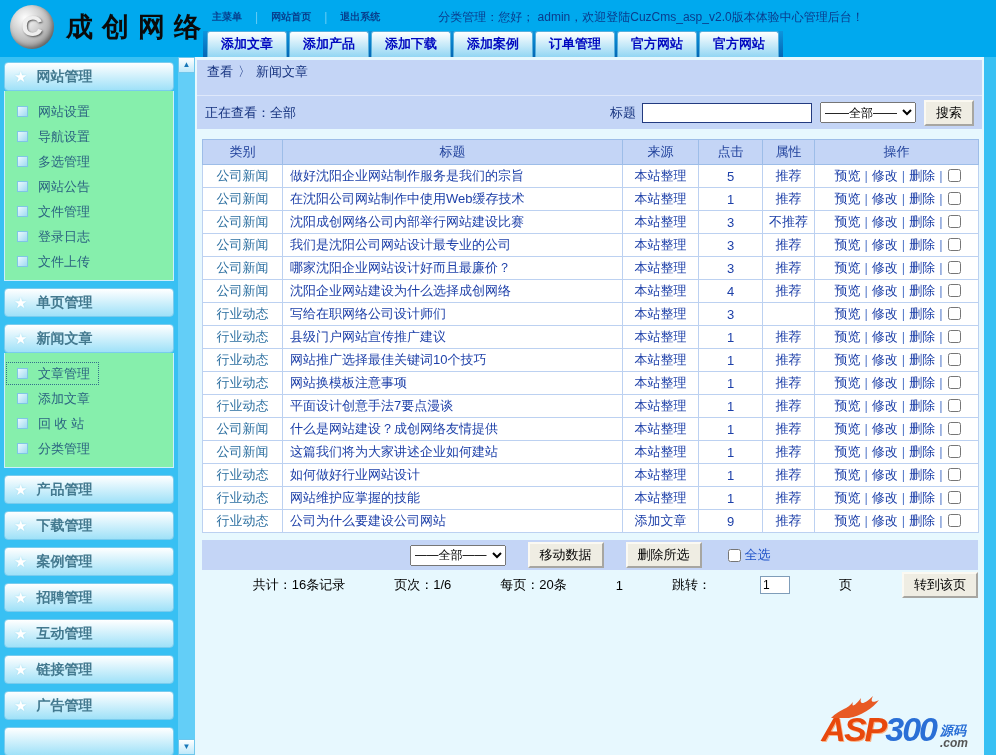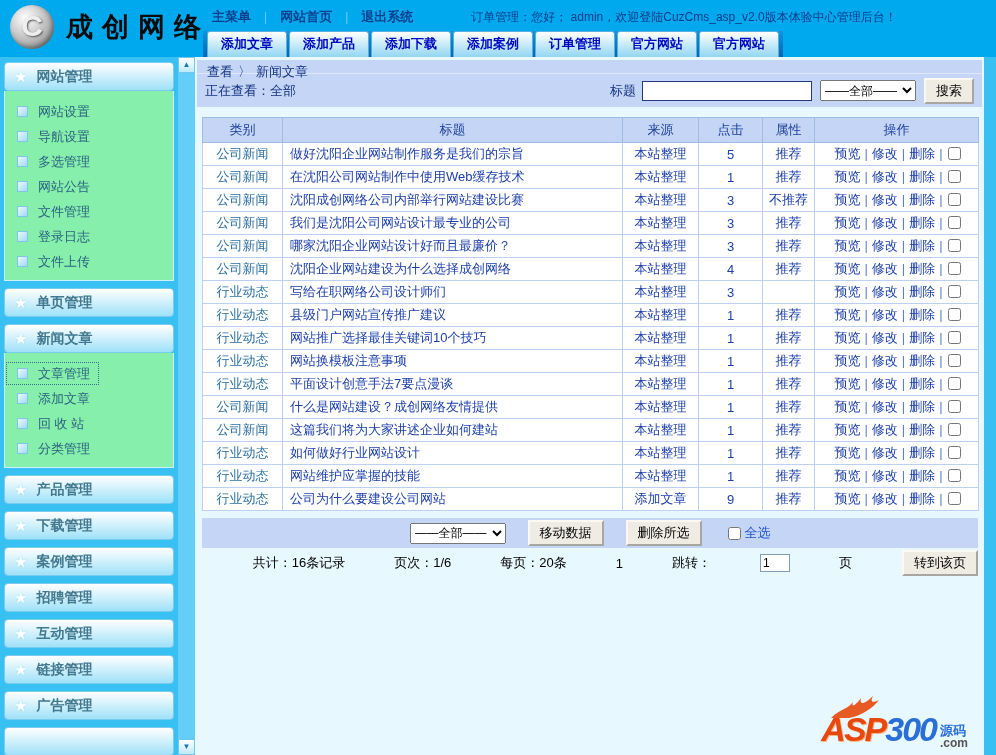"主菜单" .menu-item { font-size: 13px -> 10px }
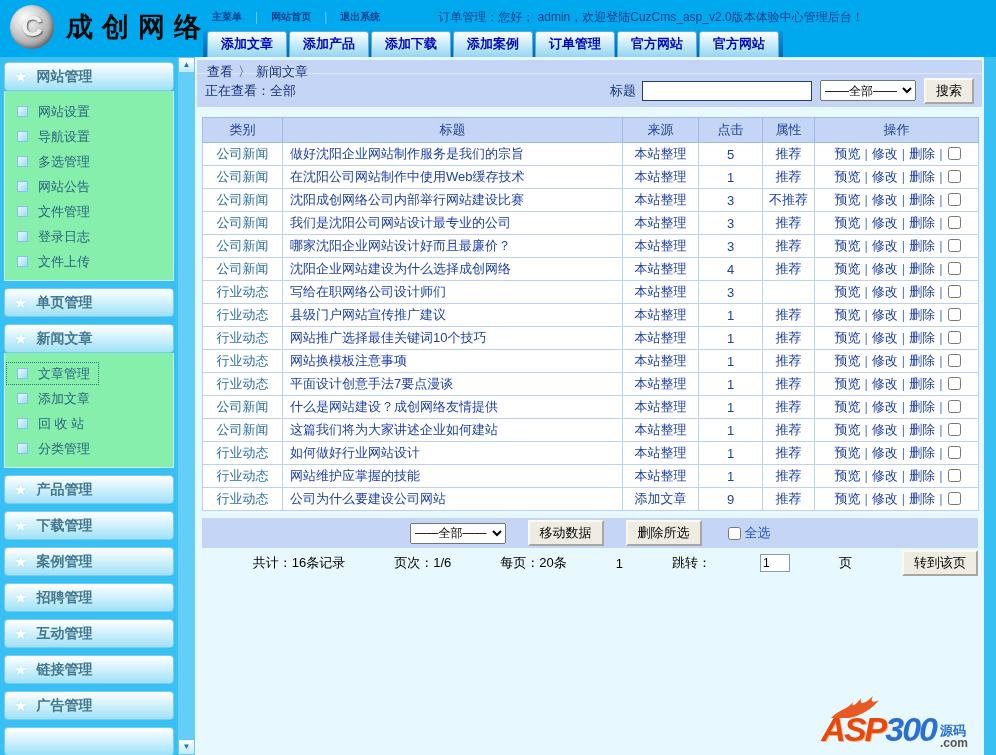"订单管理：您好；" span.announcement { text: 订单 -> 分类 }
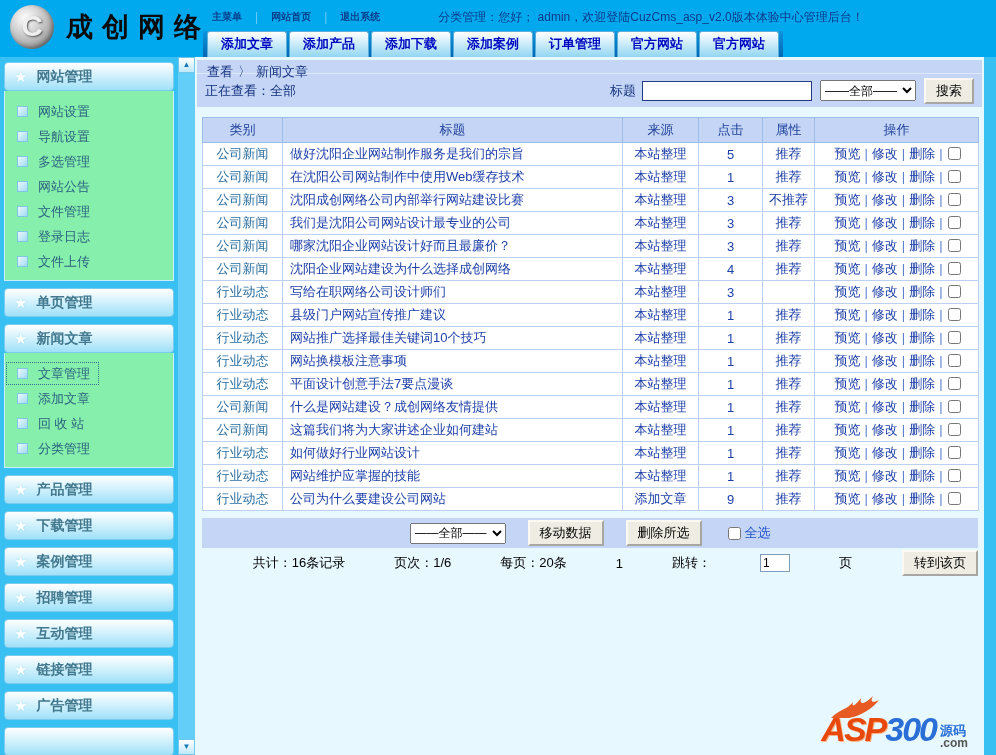"查看 〉 新闻文章" .bc-row { height: 14px -> 36px }
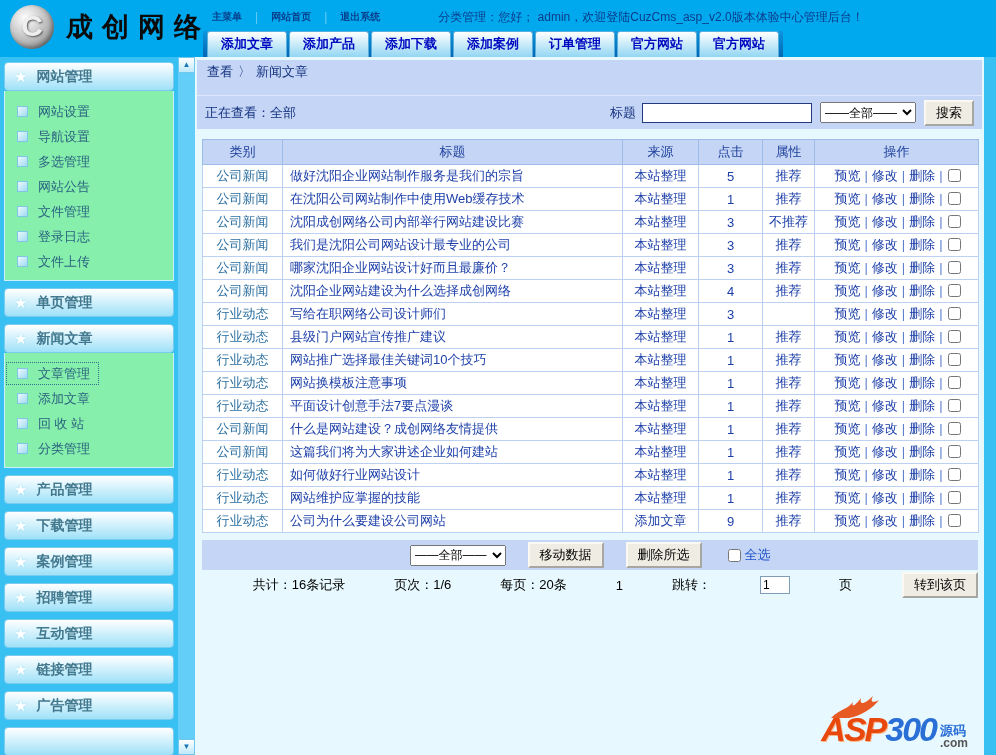"源码" .wm-stack { font-style: none -> italic }
